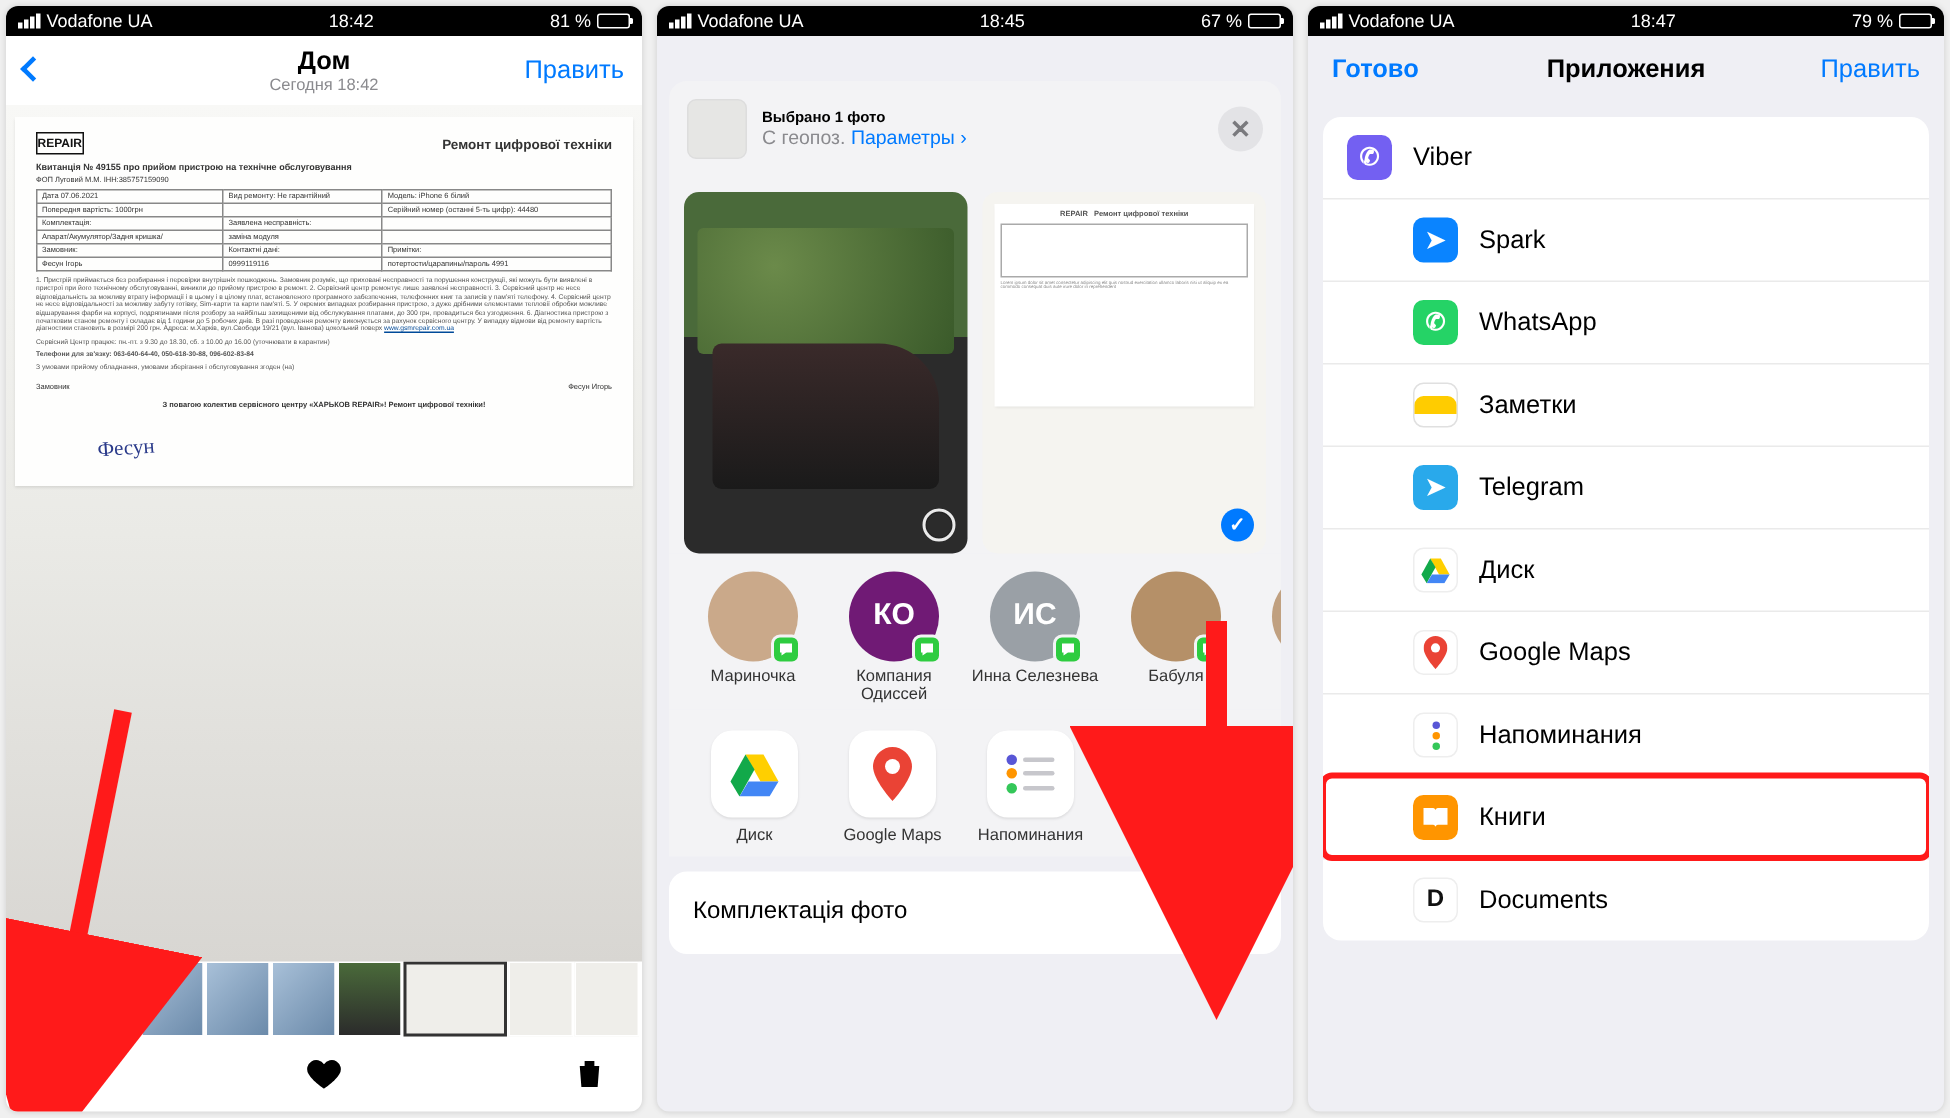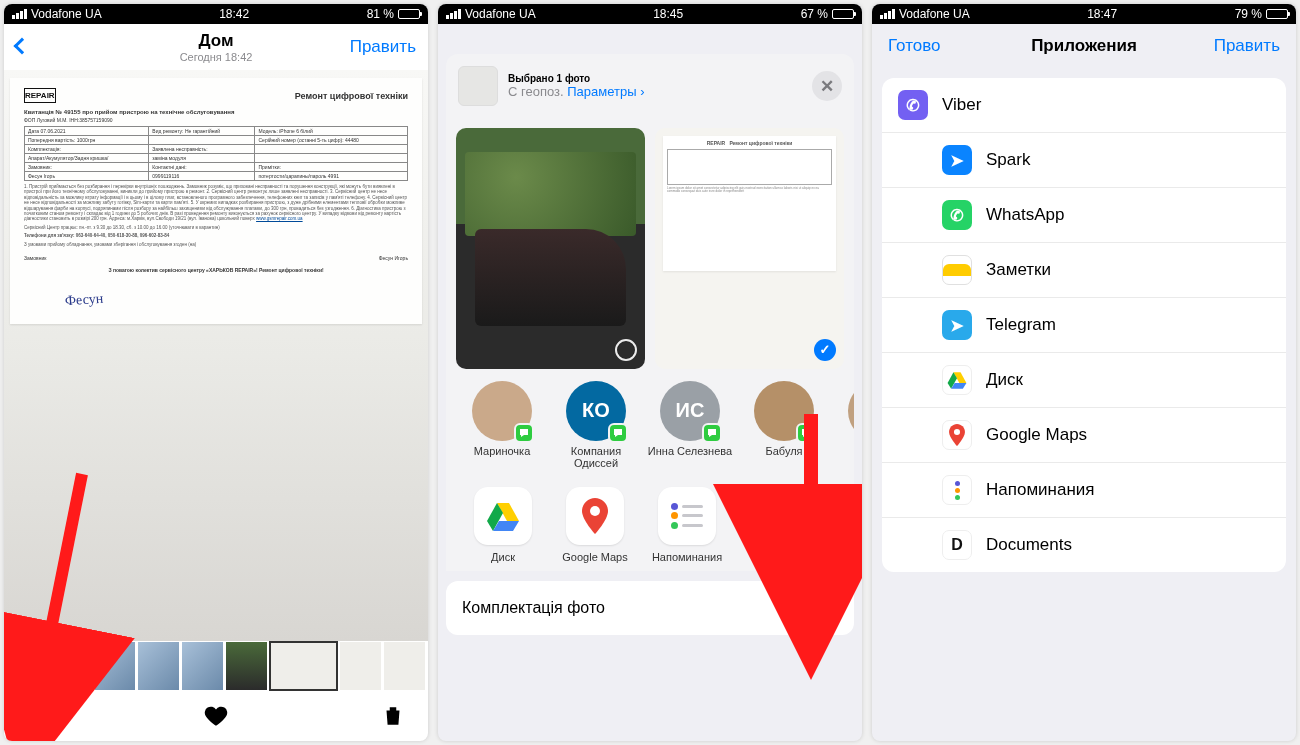"Готово" span.nav-btn { font-weight: 400 -> 700 }
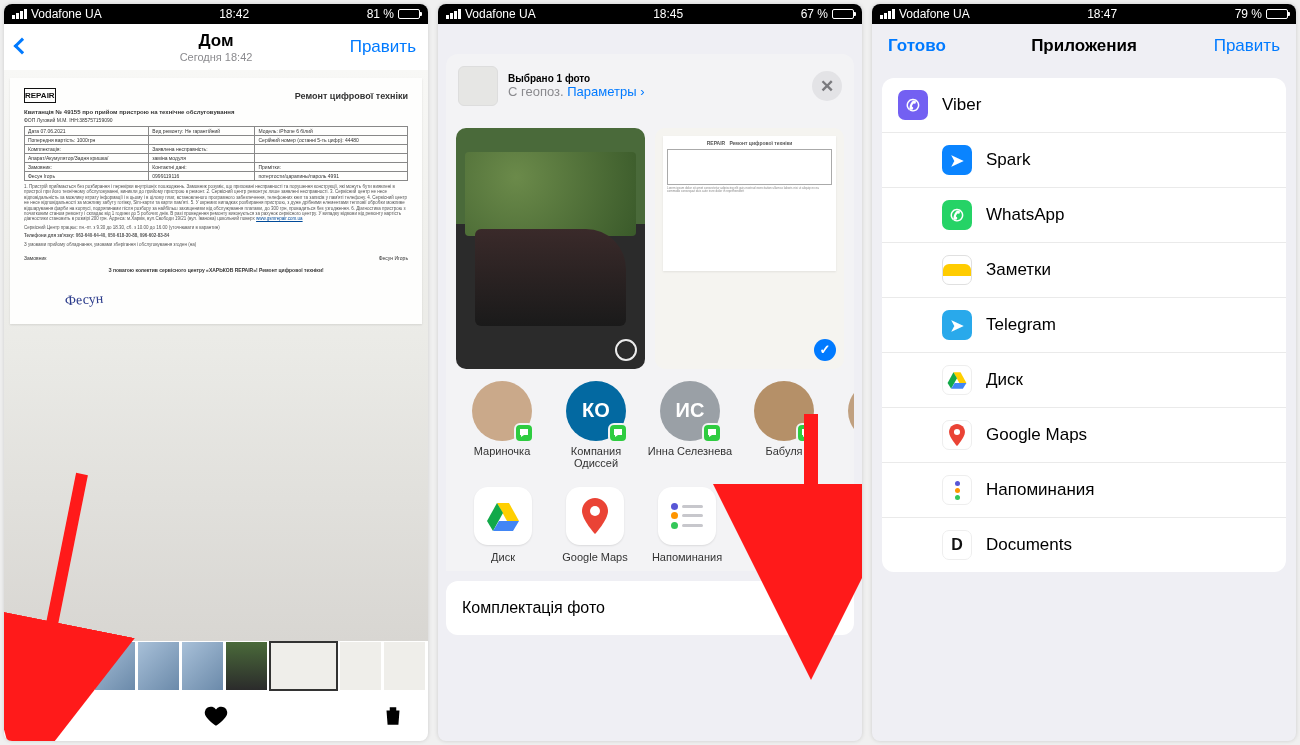"КО" div.avatar { background: #0369a1 -> #701a75 }
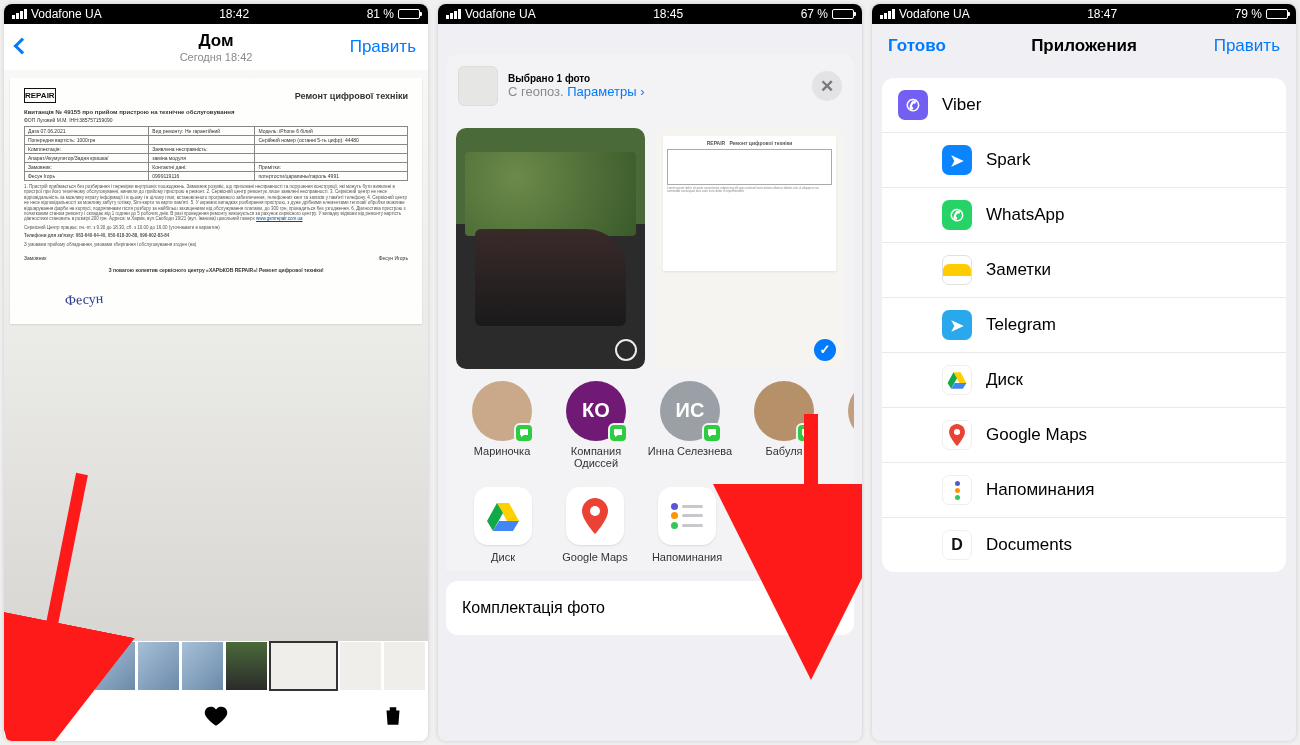"Книги" div.row { html: none -> <div> <div> <svg> <path></path> </svg> </div> <span>Книги</span> </div> }
